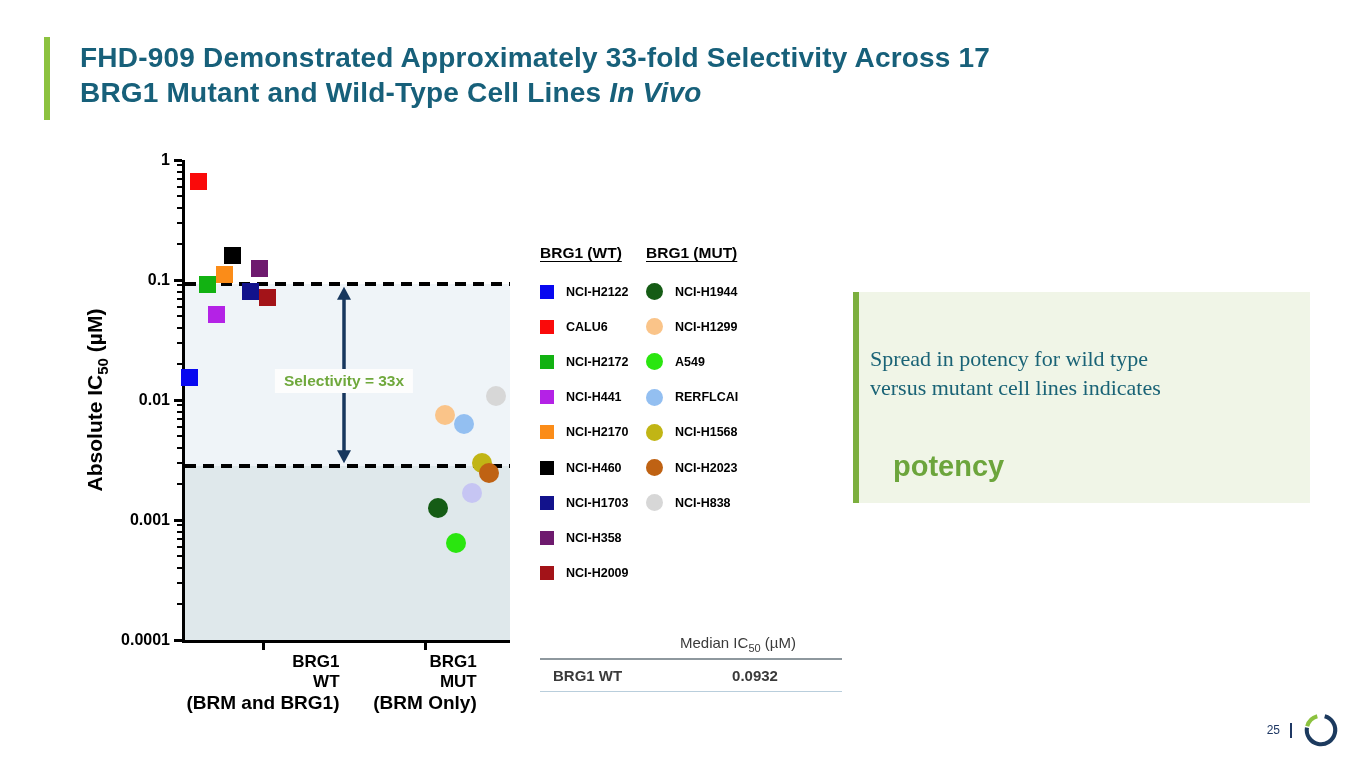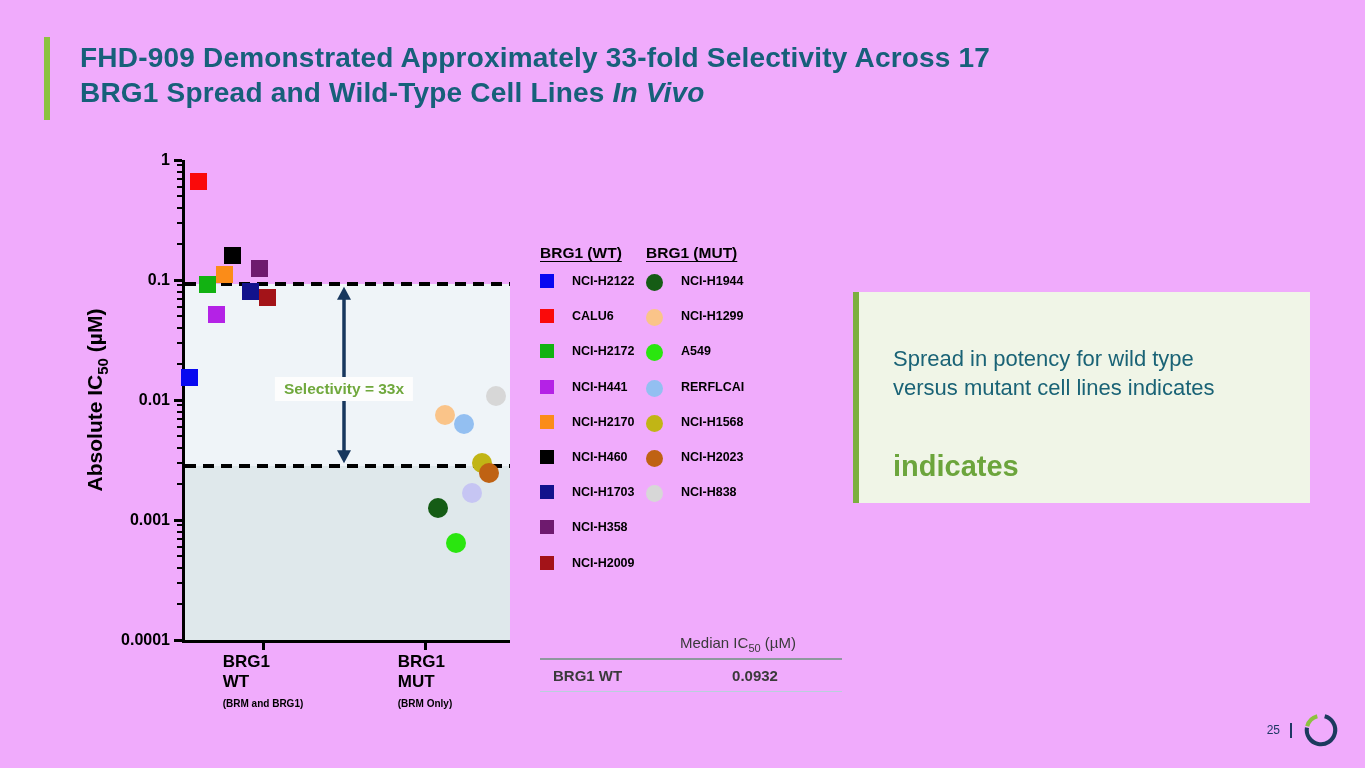"FHD-909 Demonstrated Approximately" .slide { background: #f0abfc -> #ffffff }
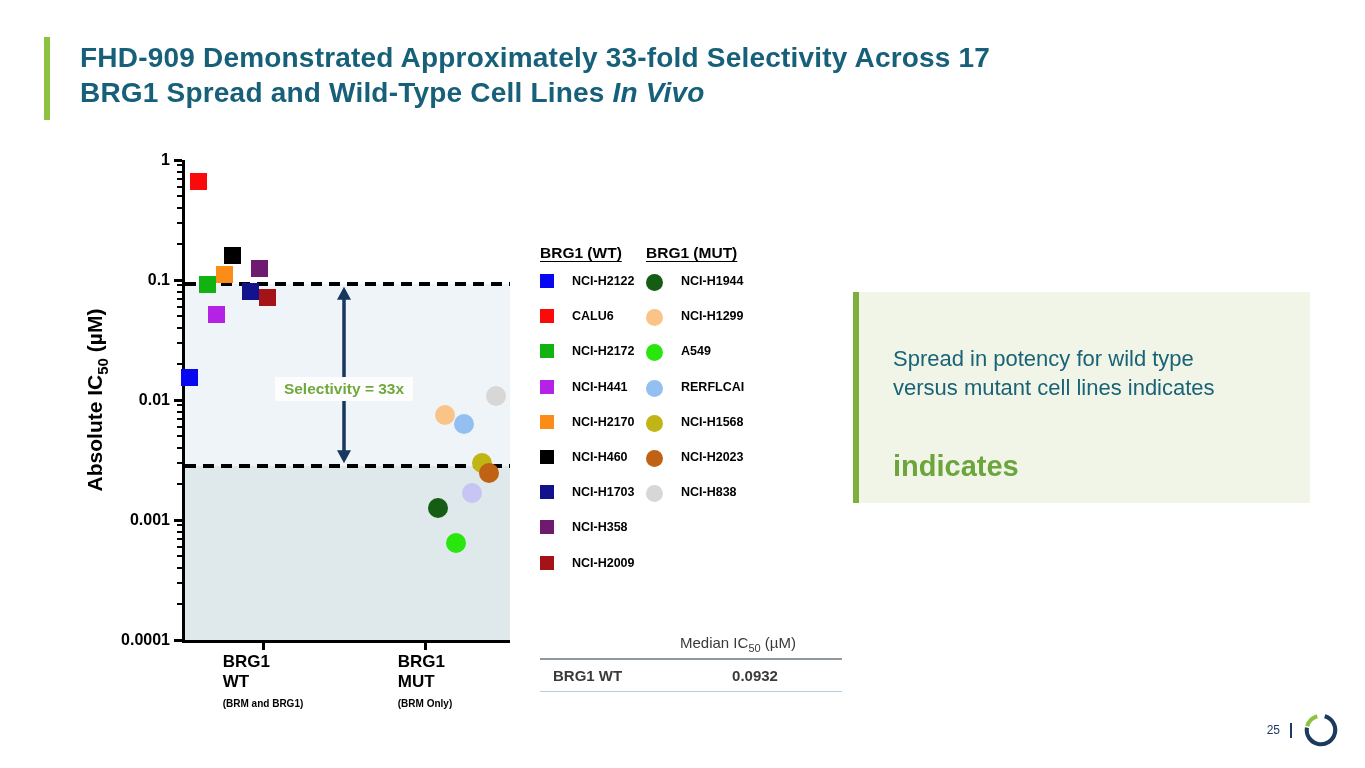"BRG1 Spread and Wild-Type Cell" span { text: Spread -> Mutant }
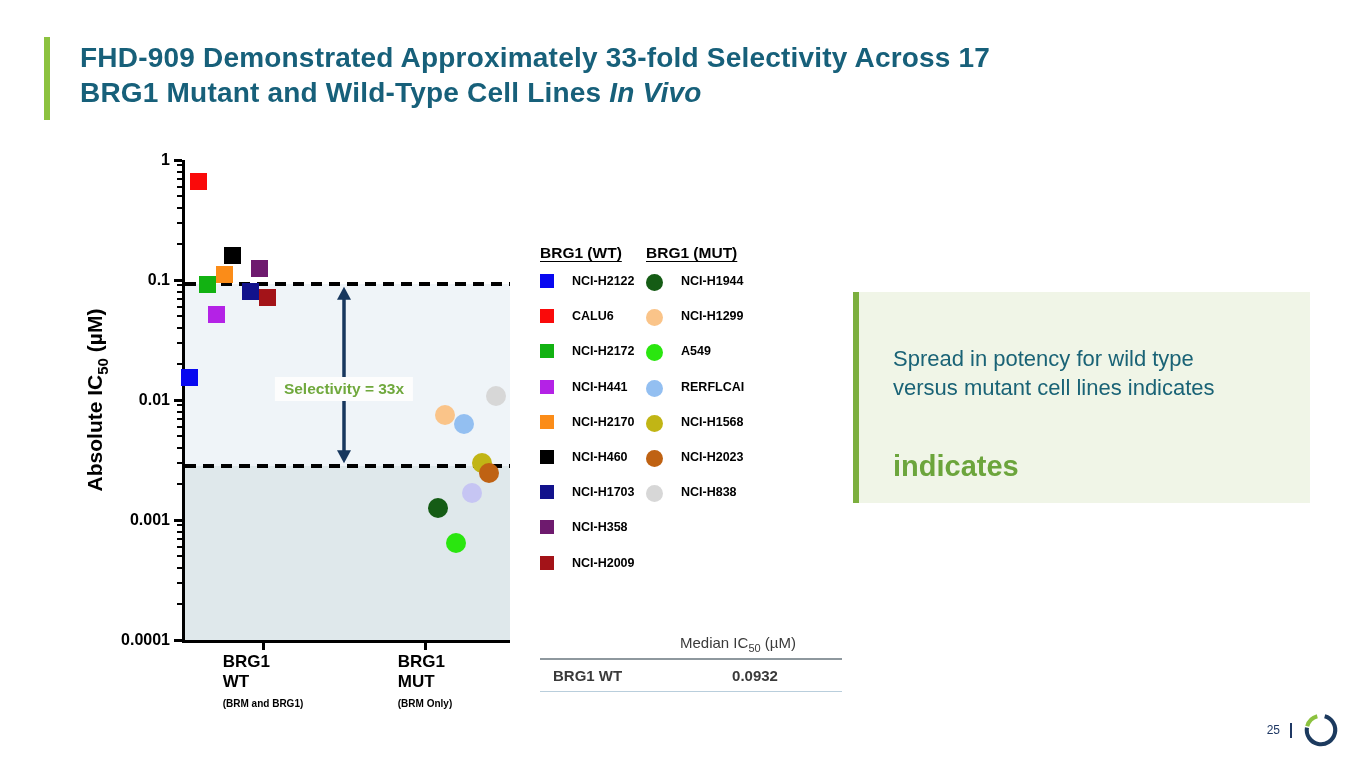"NCI-H2122" .legend-item { align-items: none -> center; gap: 18px -> 12px }
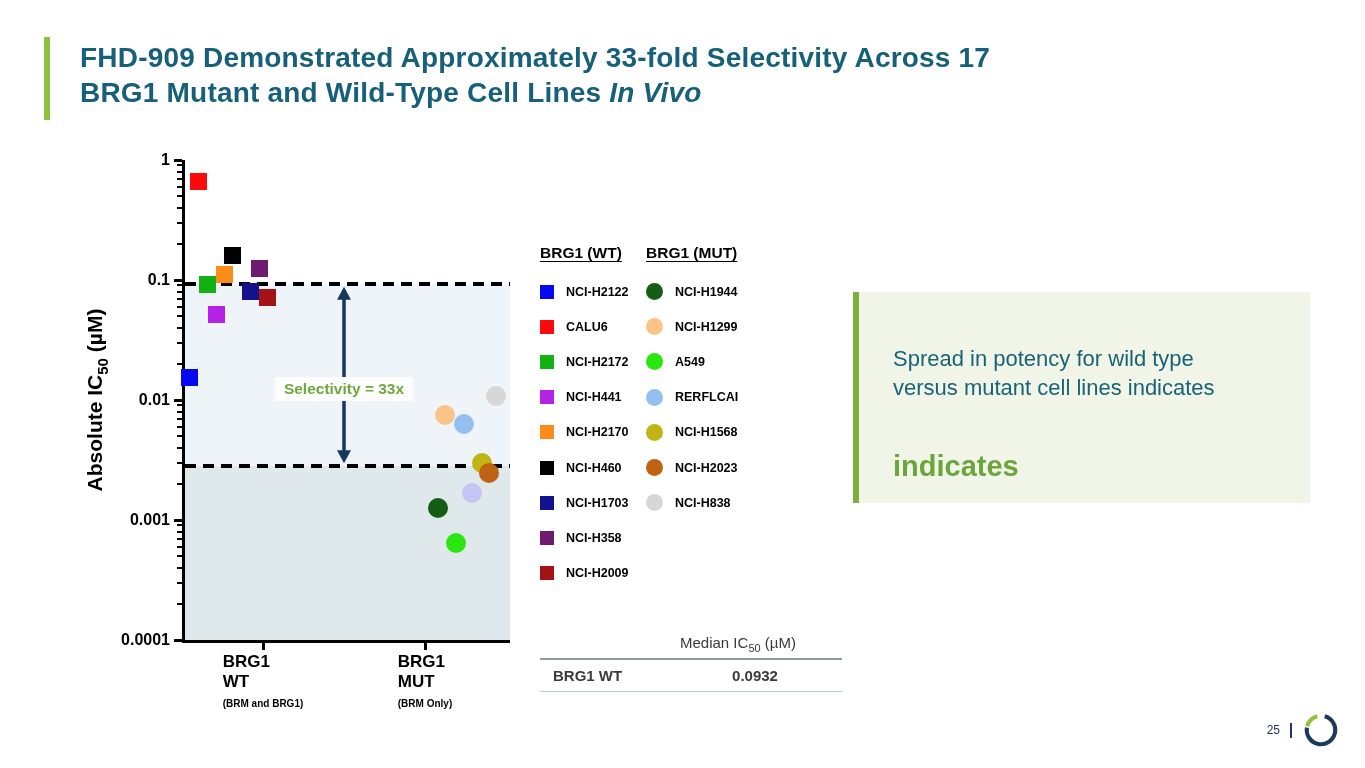"Spread in potency for wild" .callout-lead { font-family: none -> Liberation Serif, serif; margin: 52px 0 0 40px -> 52px 0 0 17px }
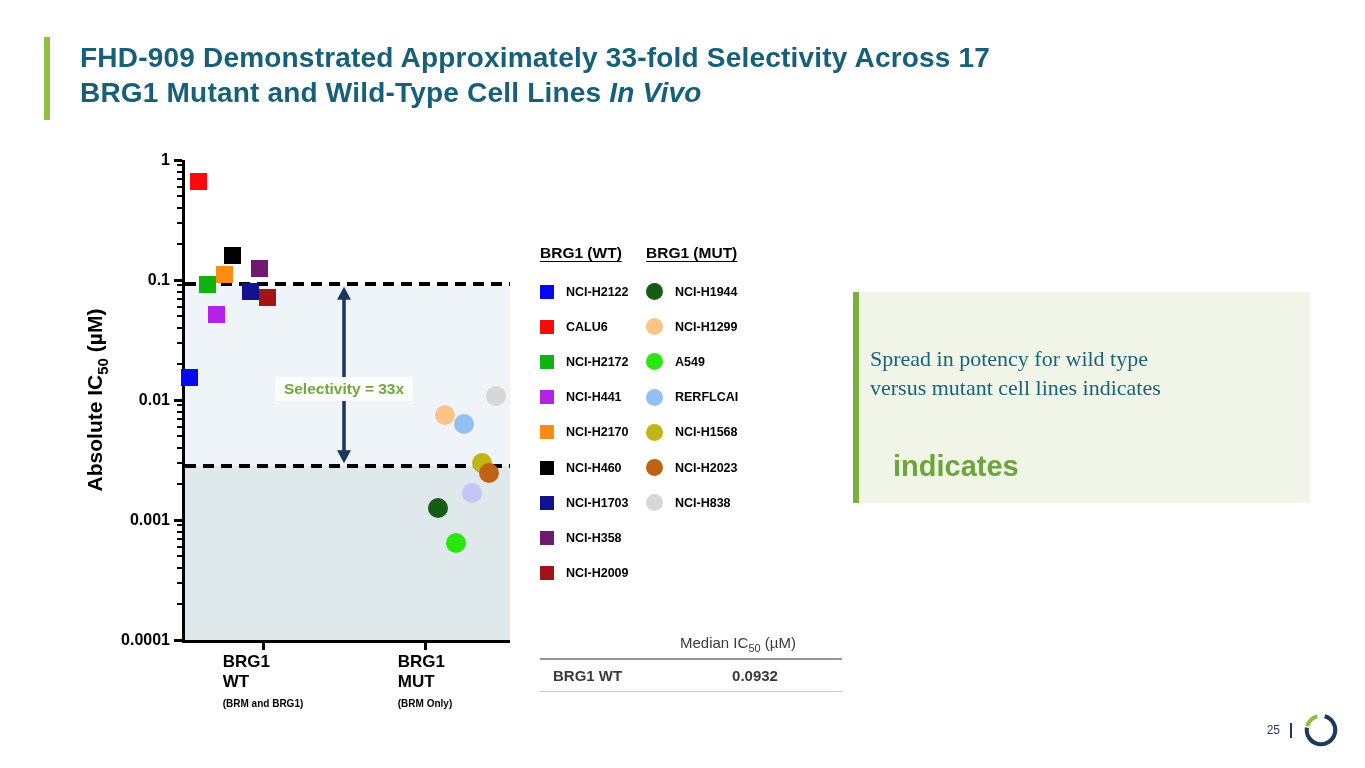"Selectivity = 33x" div.sel-label { top: 229px -> 221px }
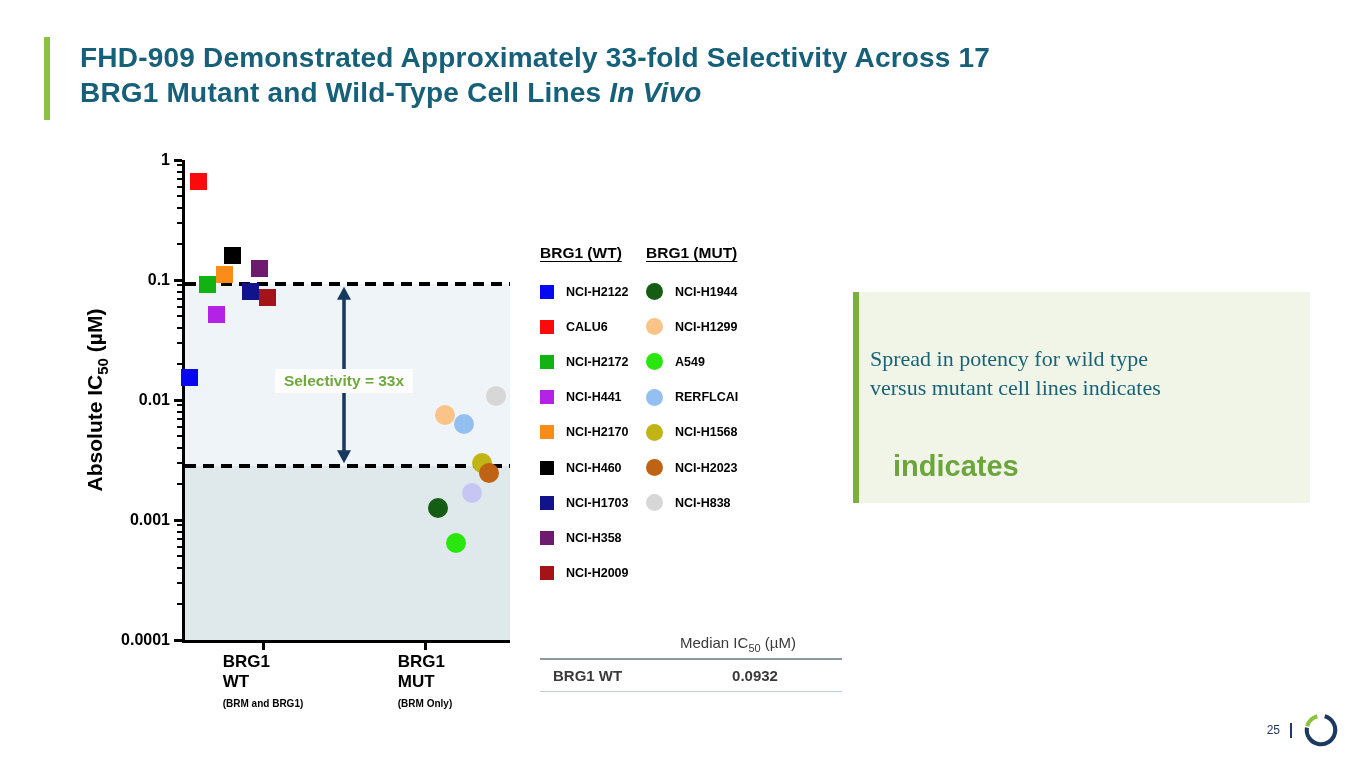"indicates" span { text: indicates -> potency }
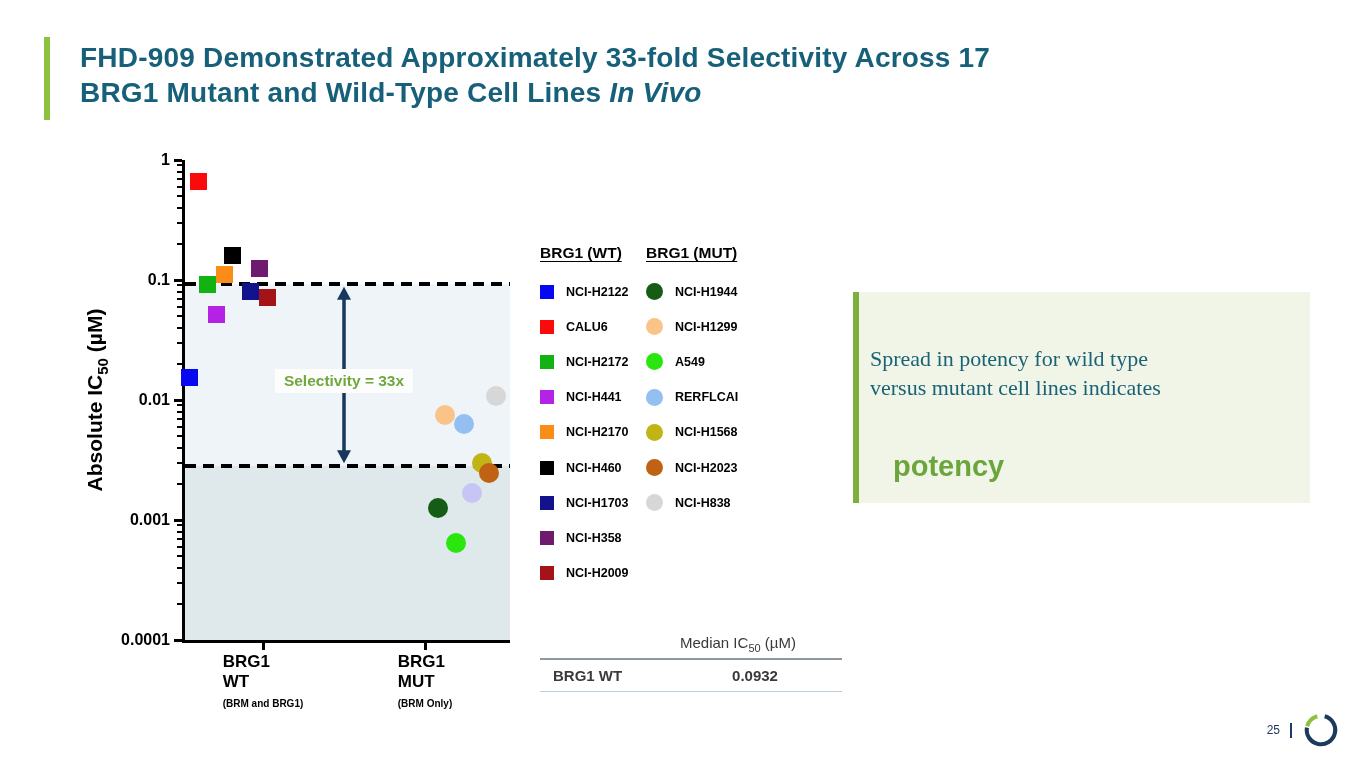"BRG1" .xgroup { text-align: left -> right }
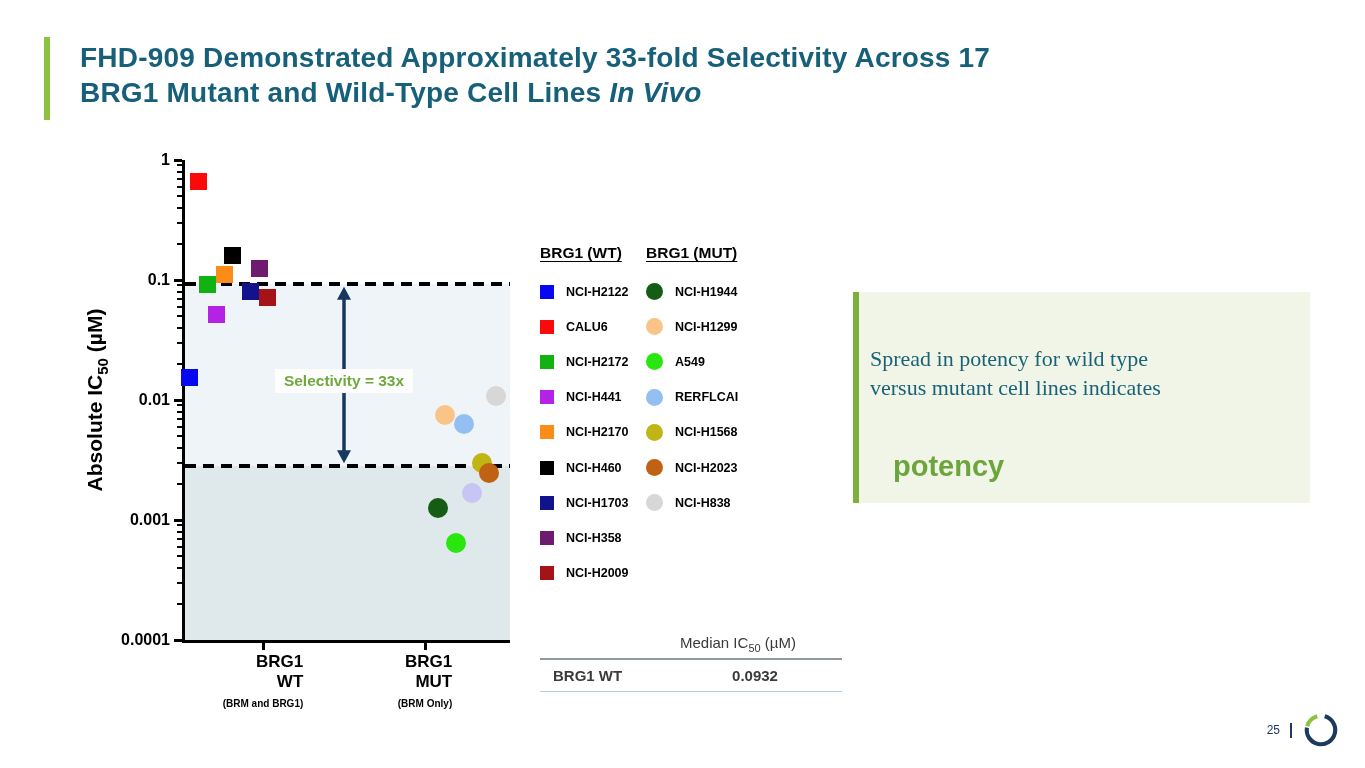"(BRM and BRG1)" .xgroup .sub { font-size: 10px -> 19px; margin-top: 6px -> 0 }
